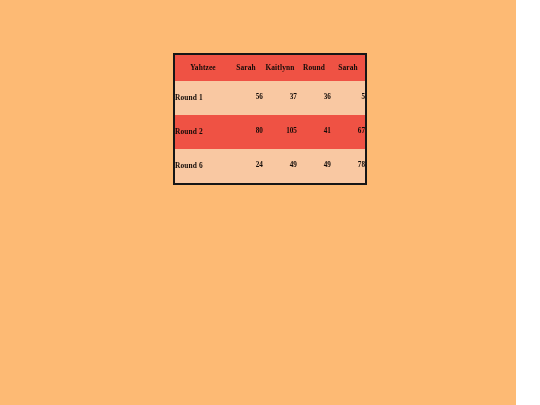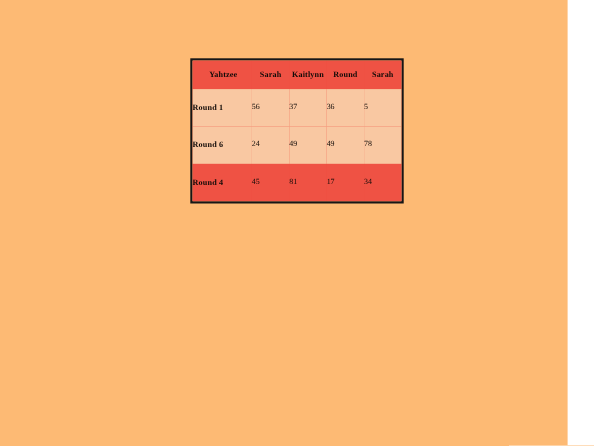"56" td.cell-score { font-weight: normal -> bold; text-align: left -> right }
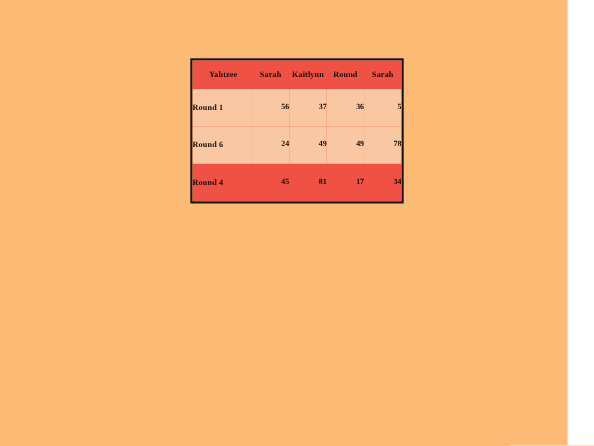"Round 2" tr.data-row { html: none -> <tr> <td>Round 2</td> <td>80</td> <td>105</td> <td>41</td> <td>67</td> </tr> }
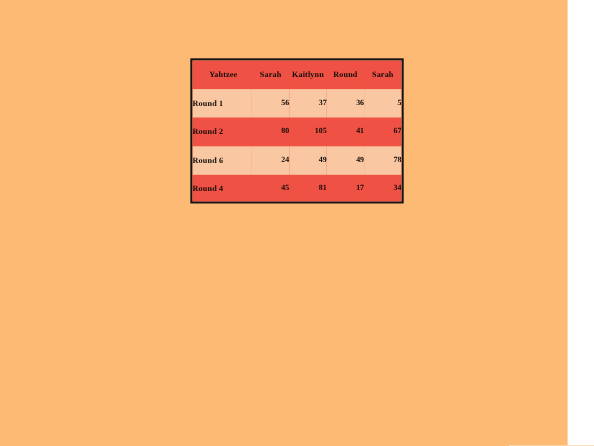"Round 4" tr.data-row { html: <tr> <td>Round 4</td> <td>45</td> <td>81</td> <td>17</td> <td>34</td> </tr> -> none }
